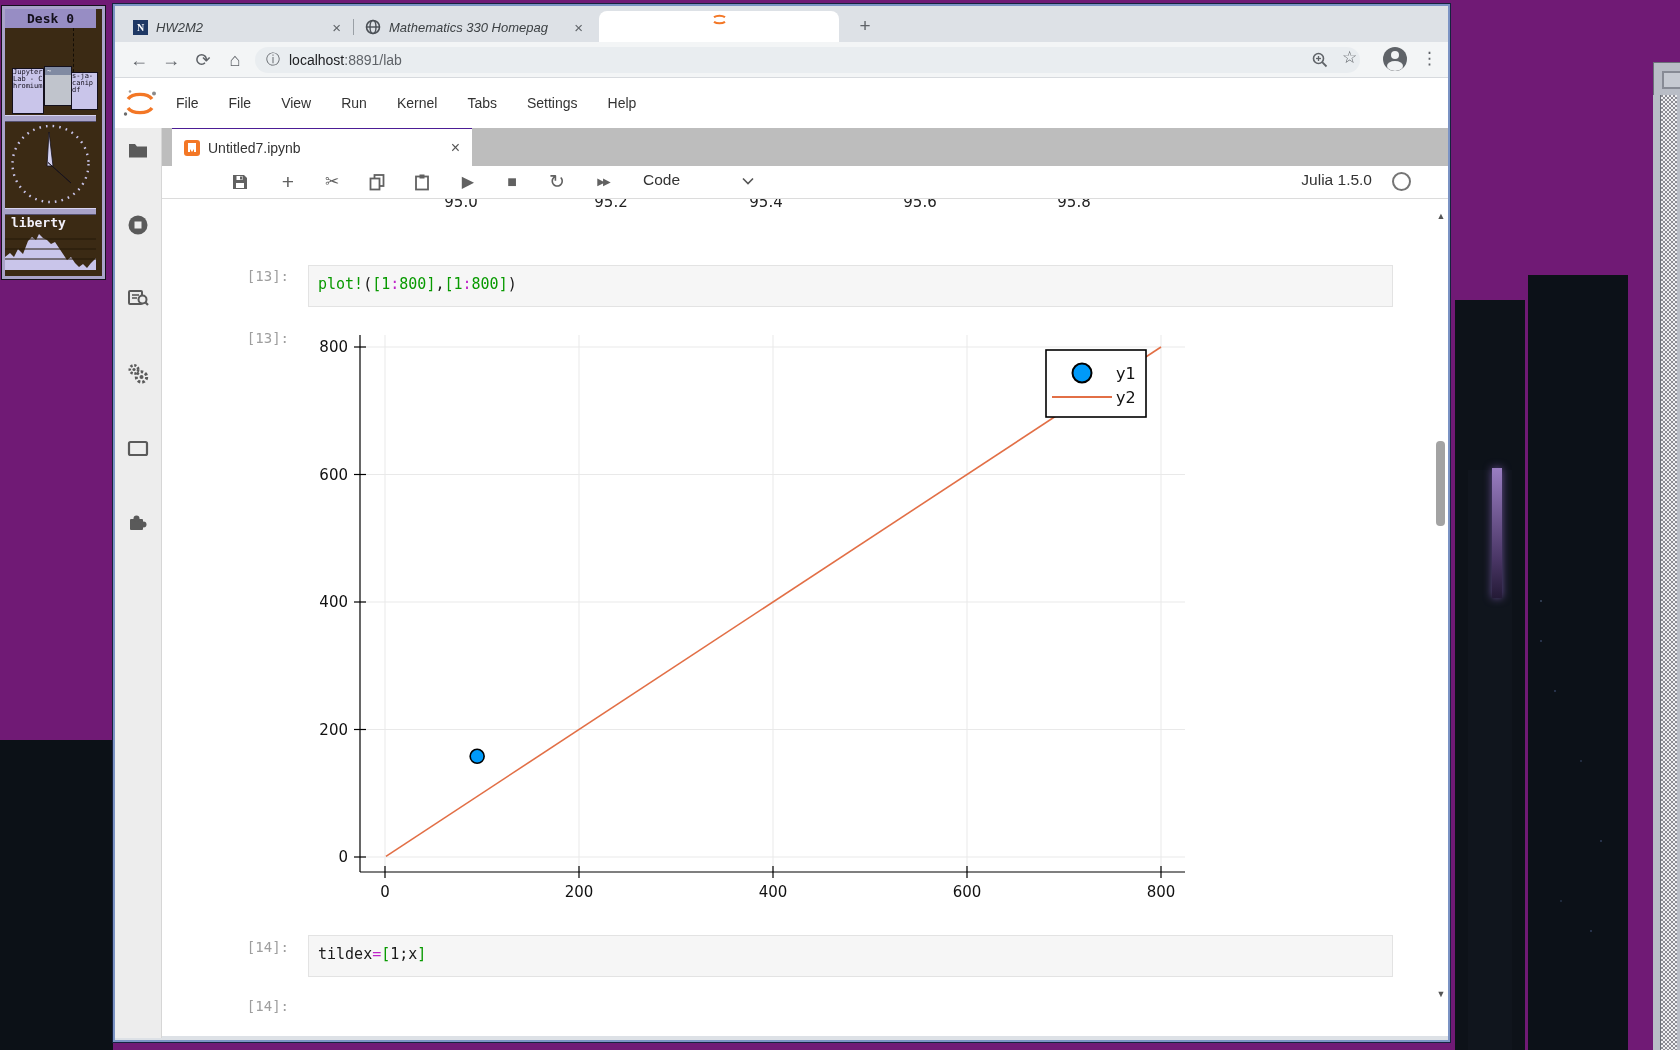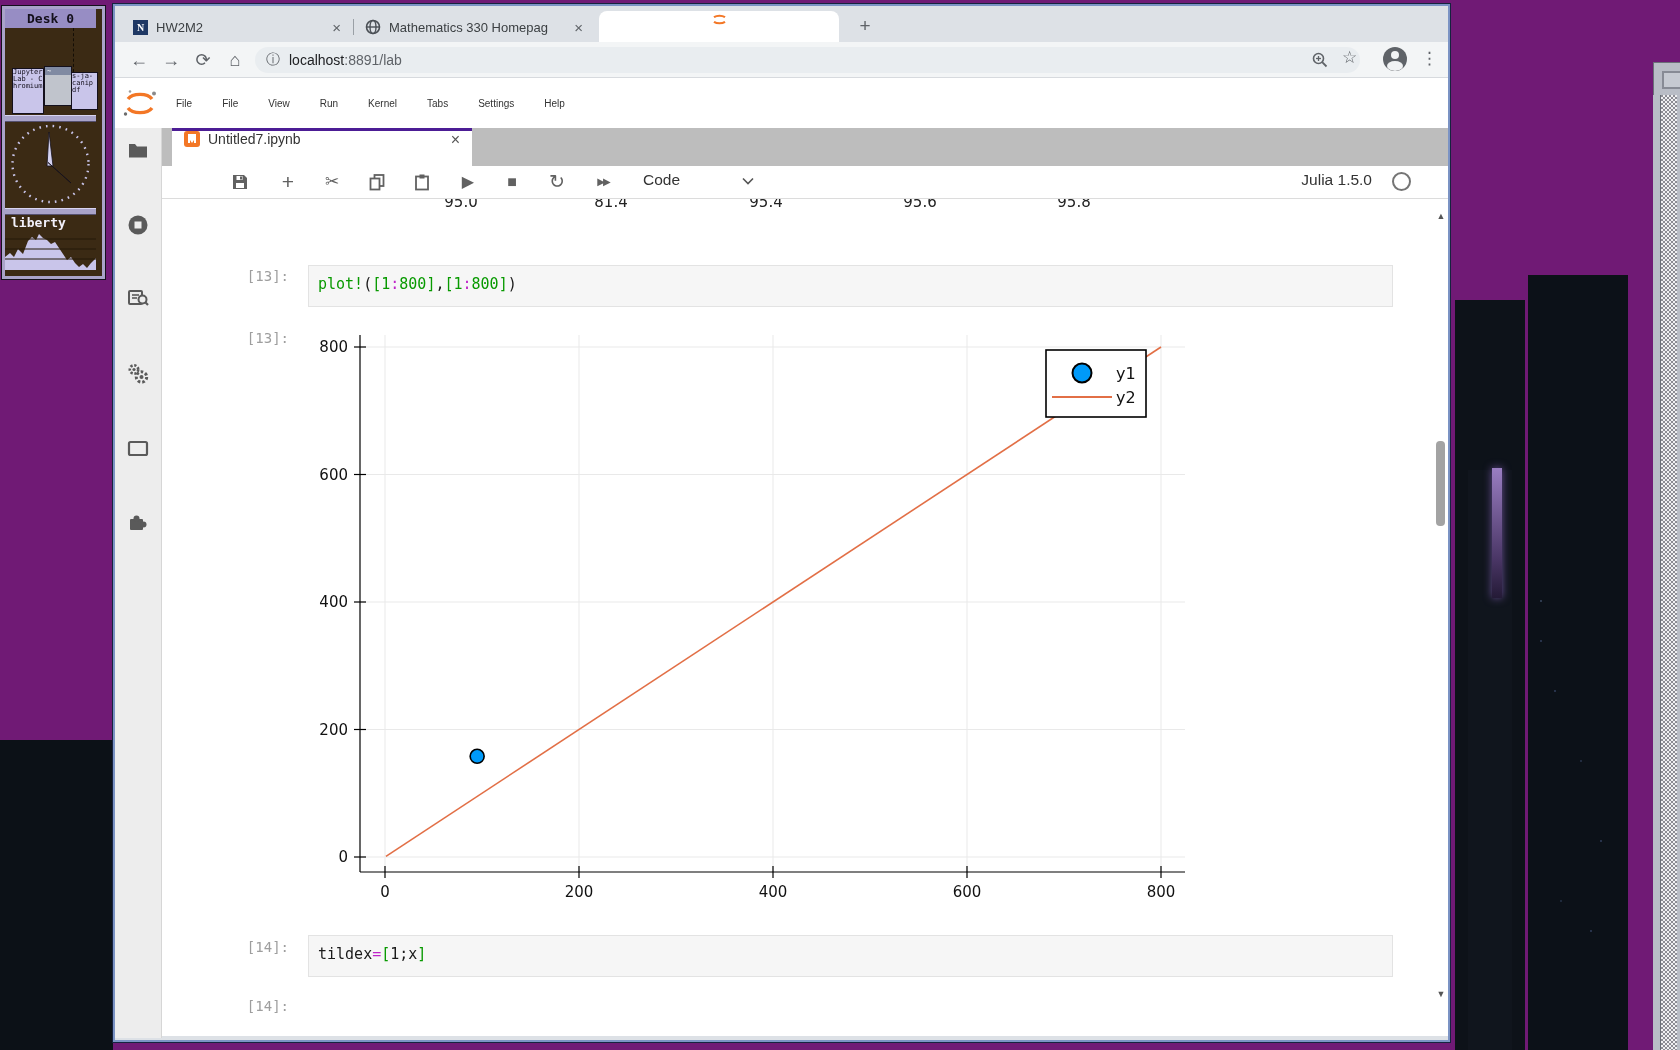"HW2M2" .ctab .t { font-style: none -> italic }
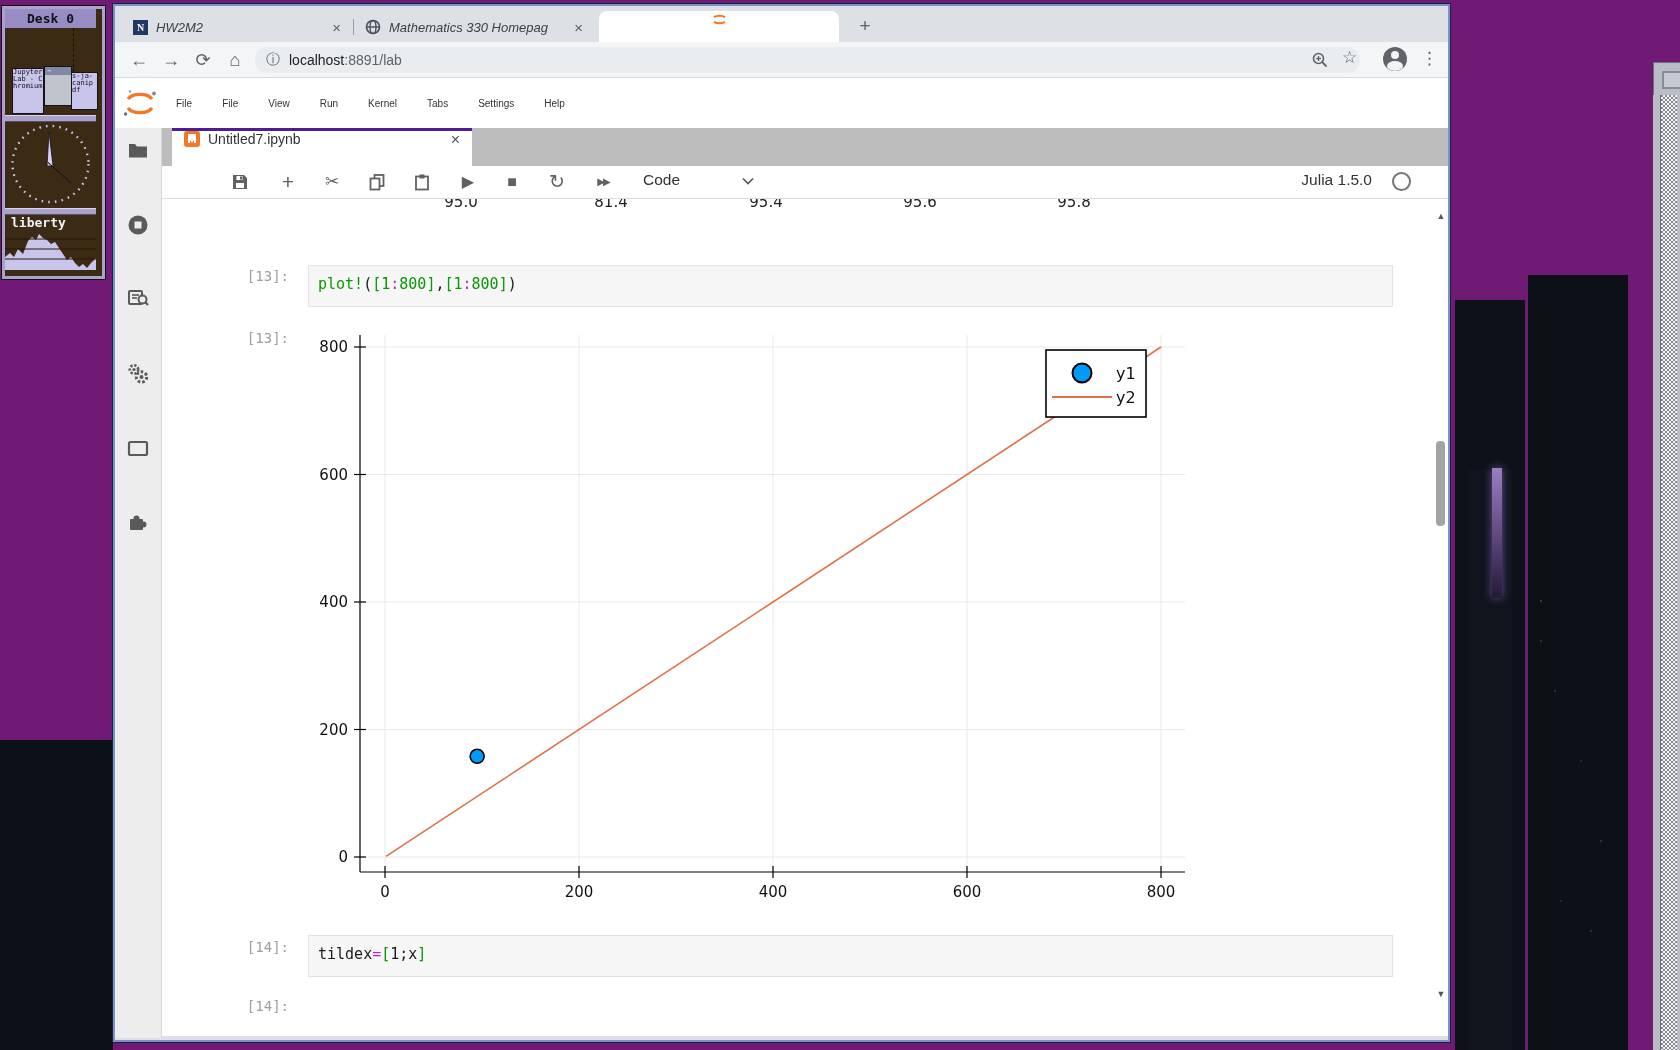"File" #menu-items span { font-size: 10px -> 14px }
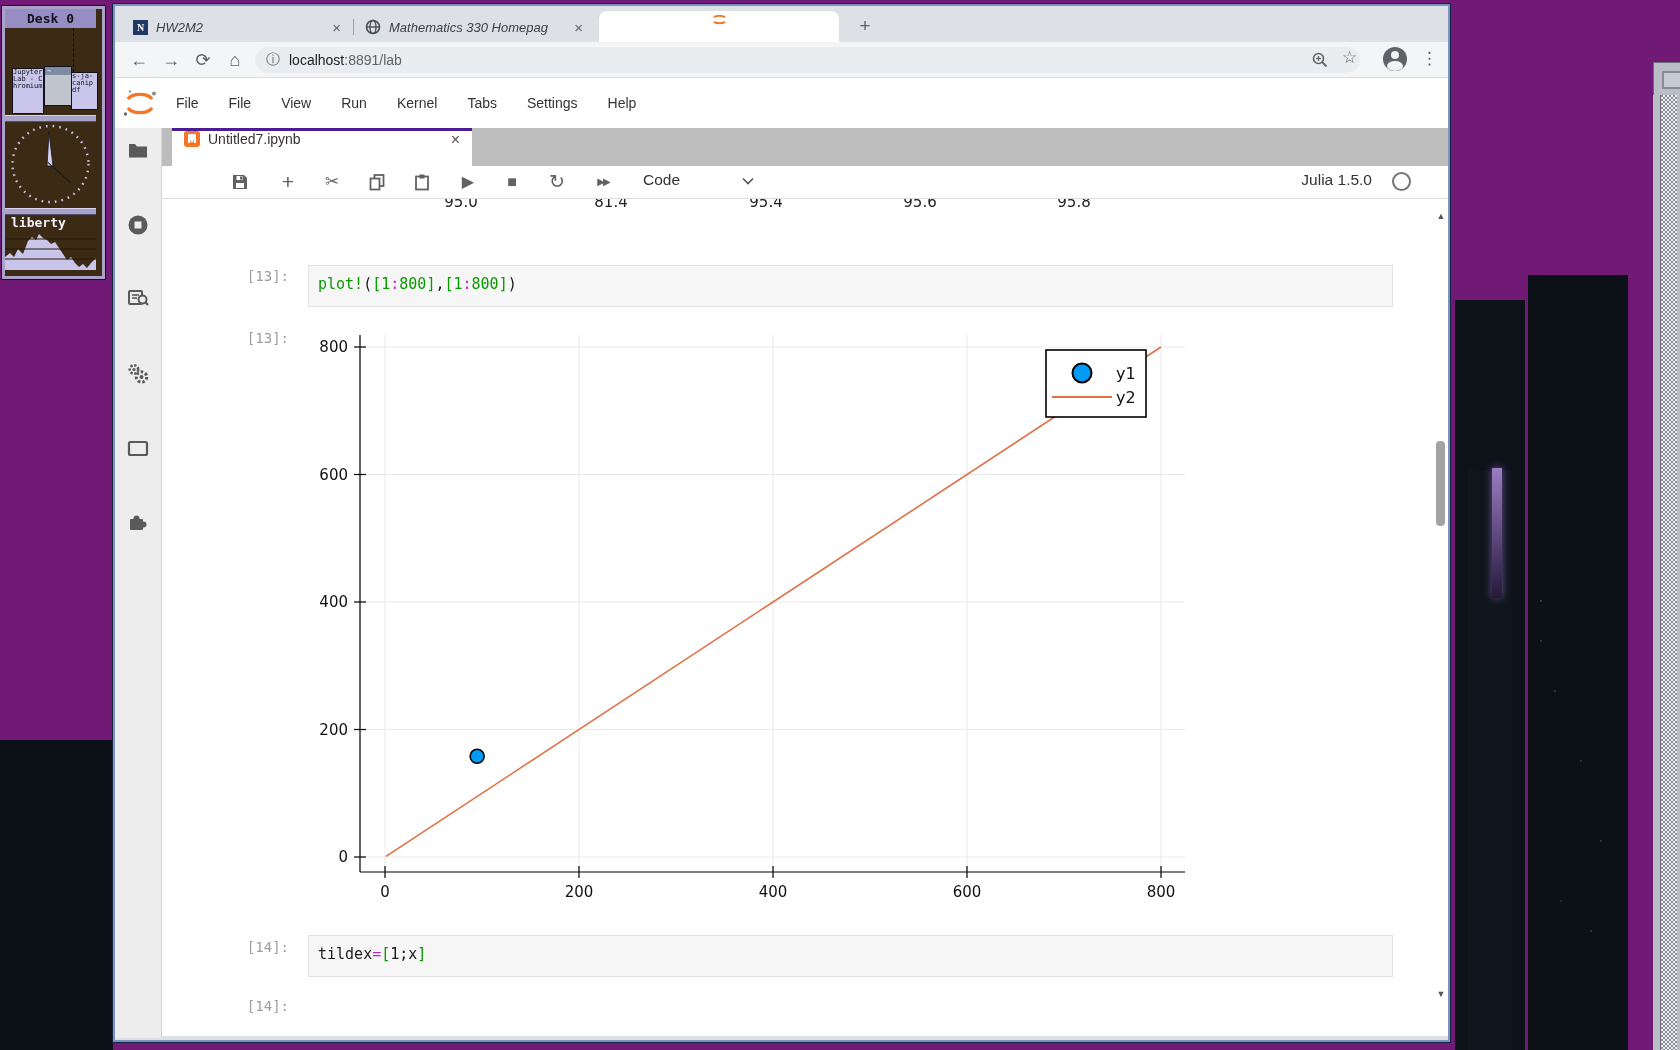"Untitled7.ipynb" #nbtab { align-items: none -> center; border-top: 3px solid #4c1d95 -> 1px solid #4c1d95 }
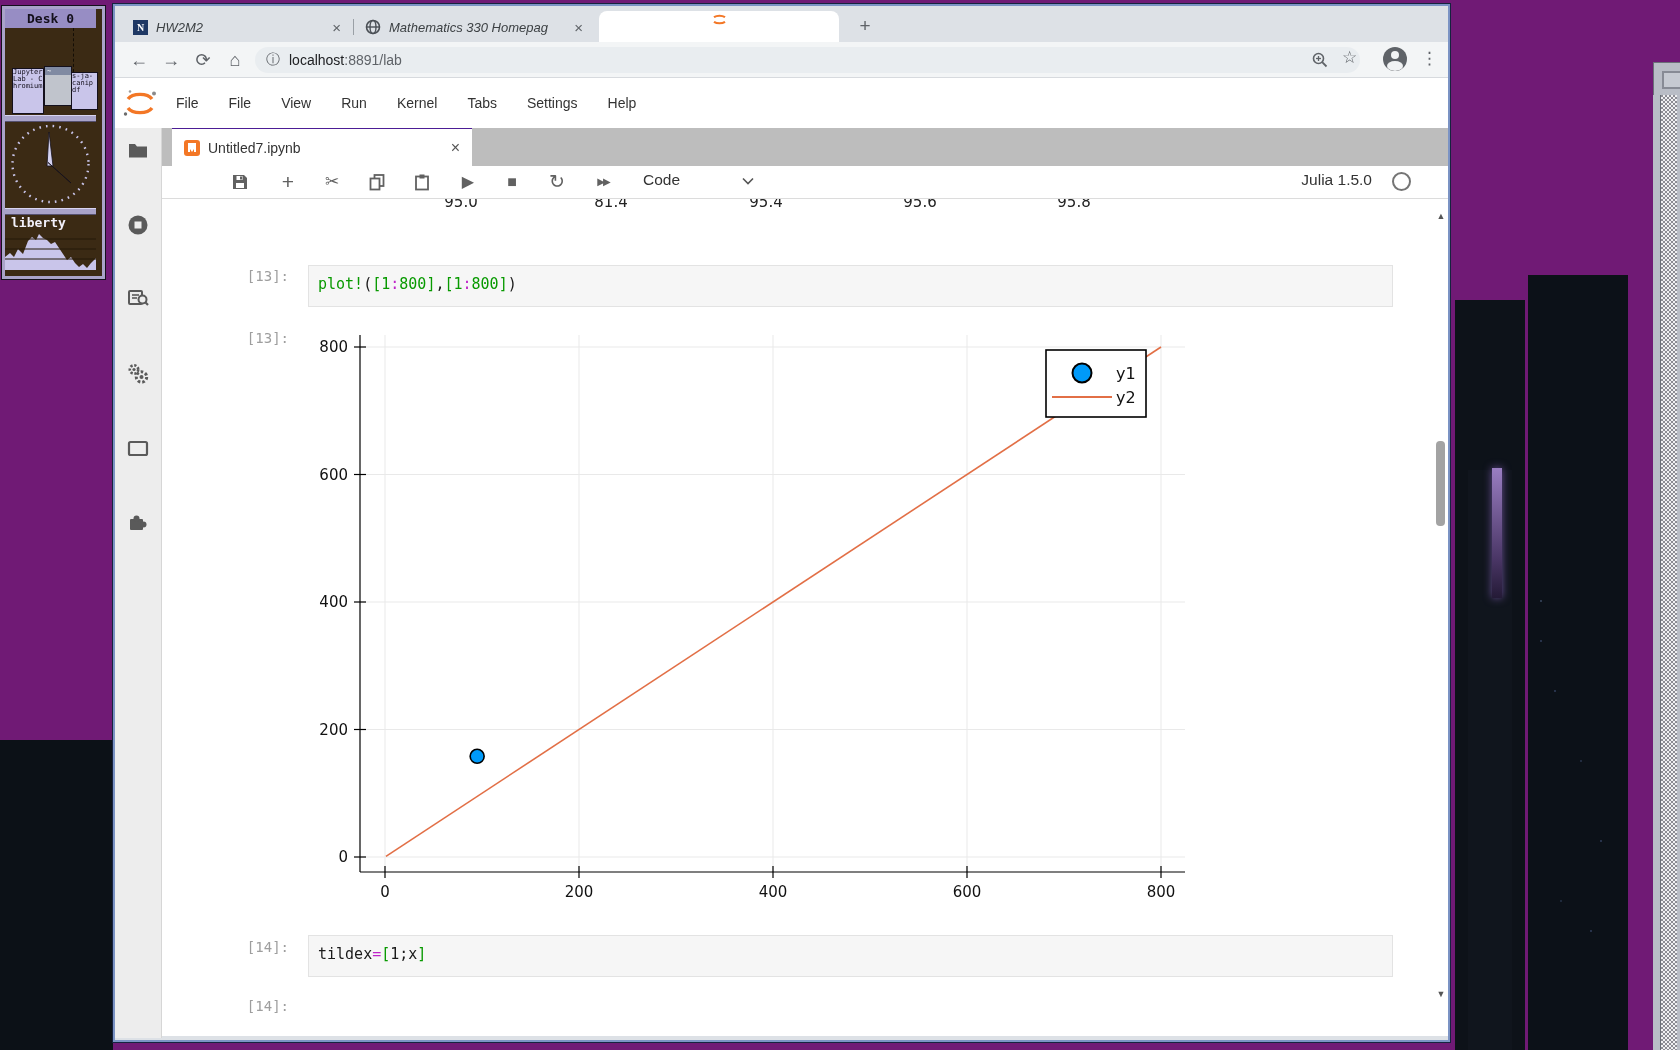"81.4" span.cliplab { text: 81.4 -> 95.2 }
